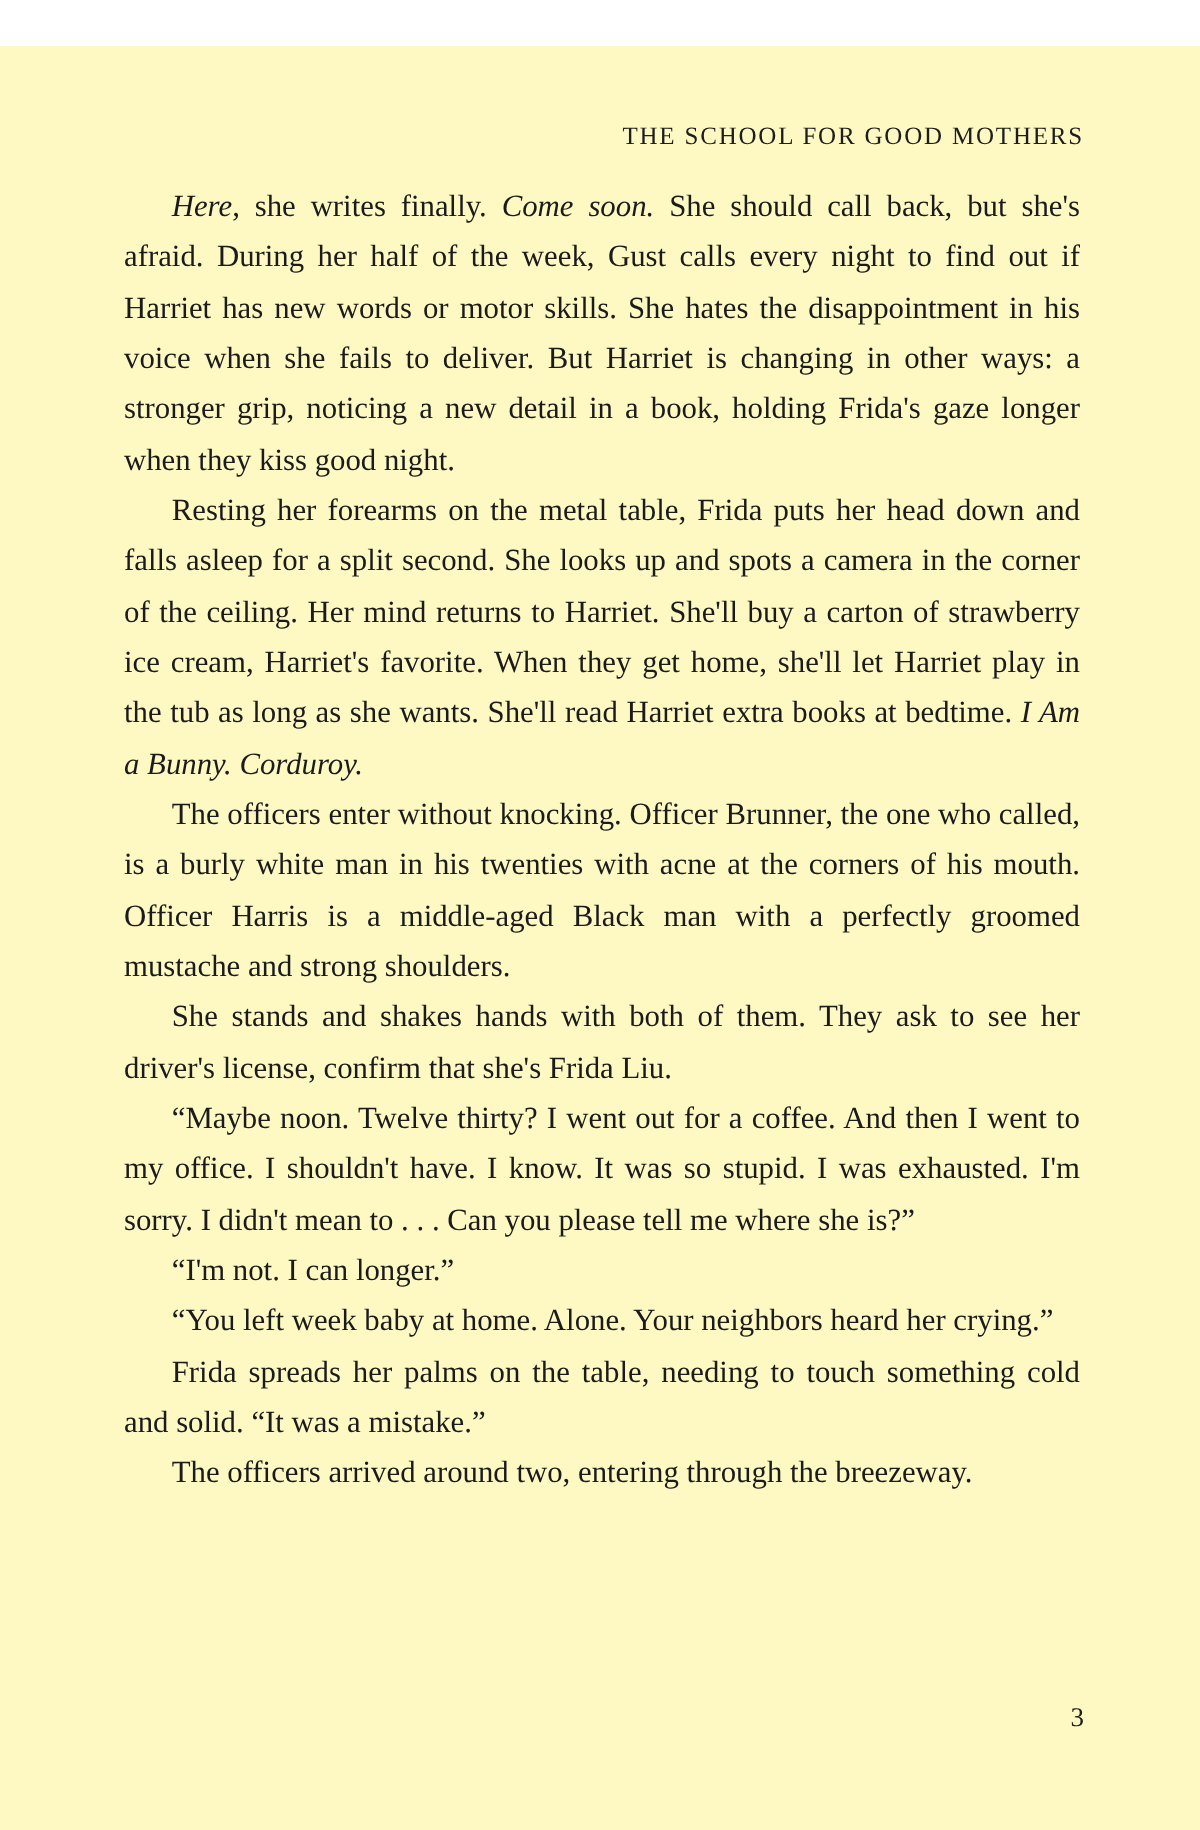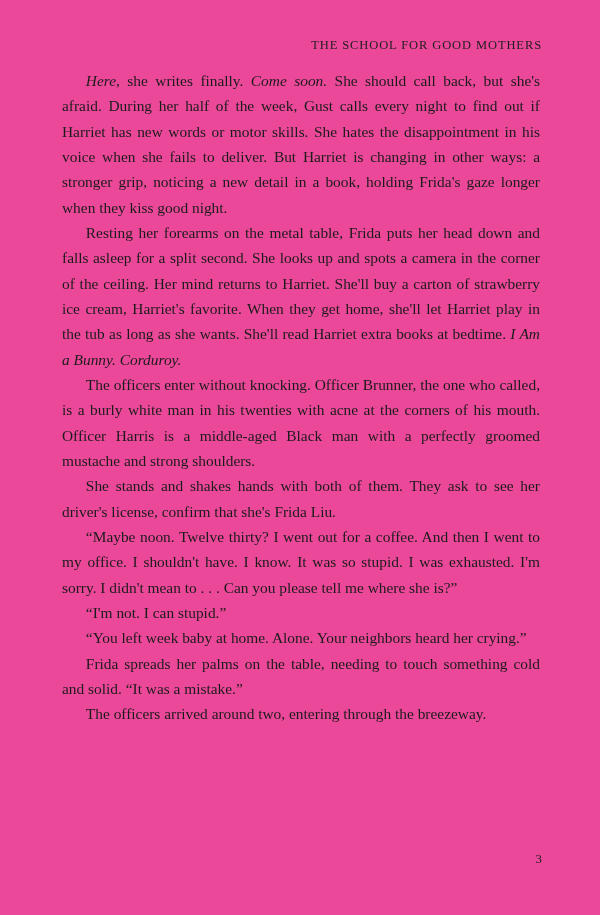"THE SCHOOL FOR GOOD MOTHERS" .page { background: #ec4899 -> #fef9c3; margin-top: none -> 23px }
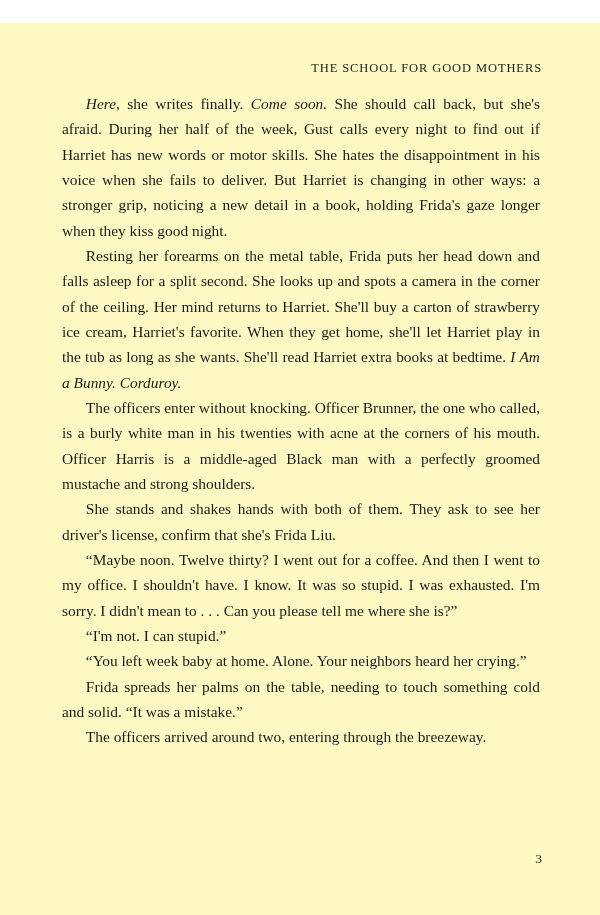"“I'm not. I can stupid.”" p.para { text: stupid -> longer }
